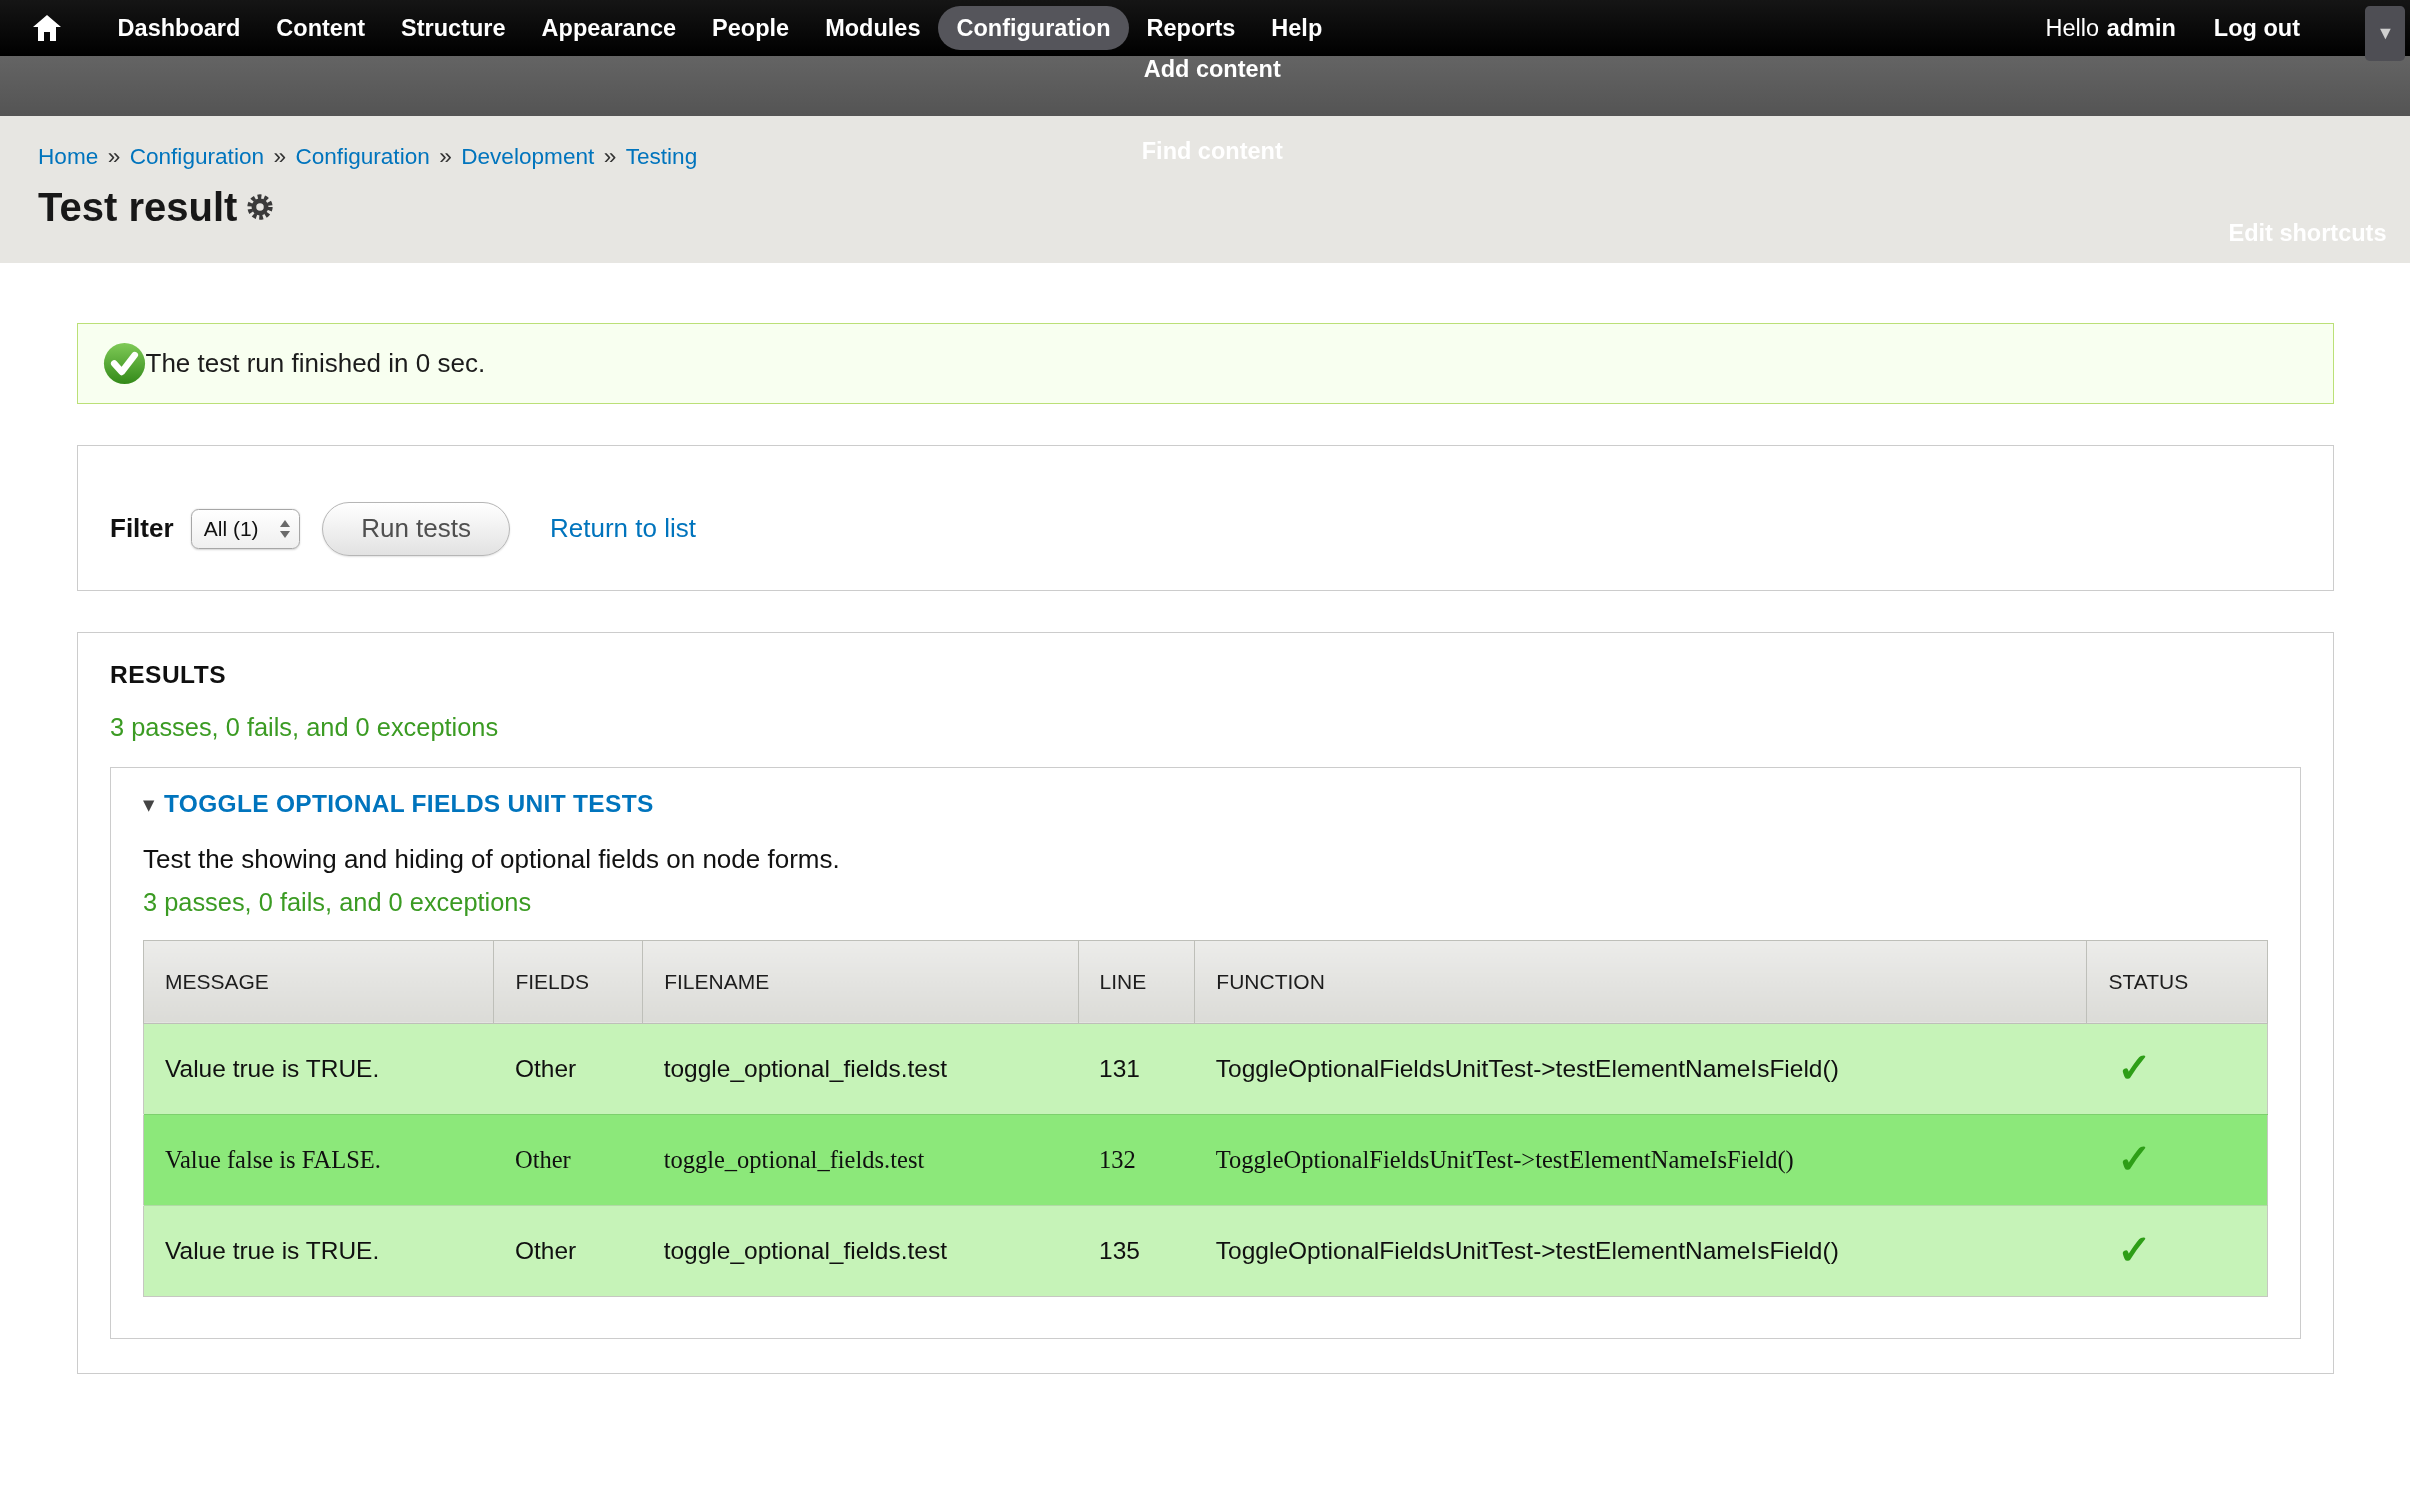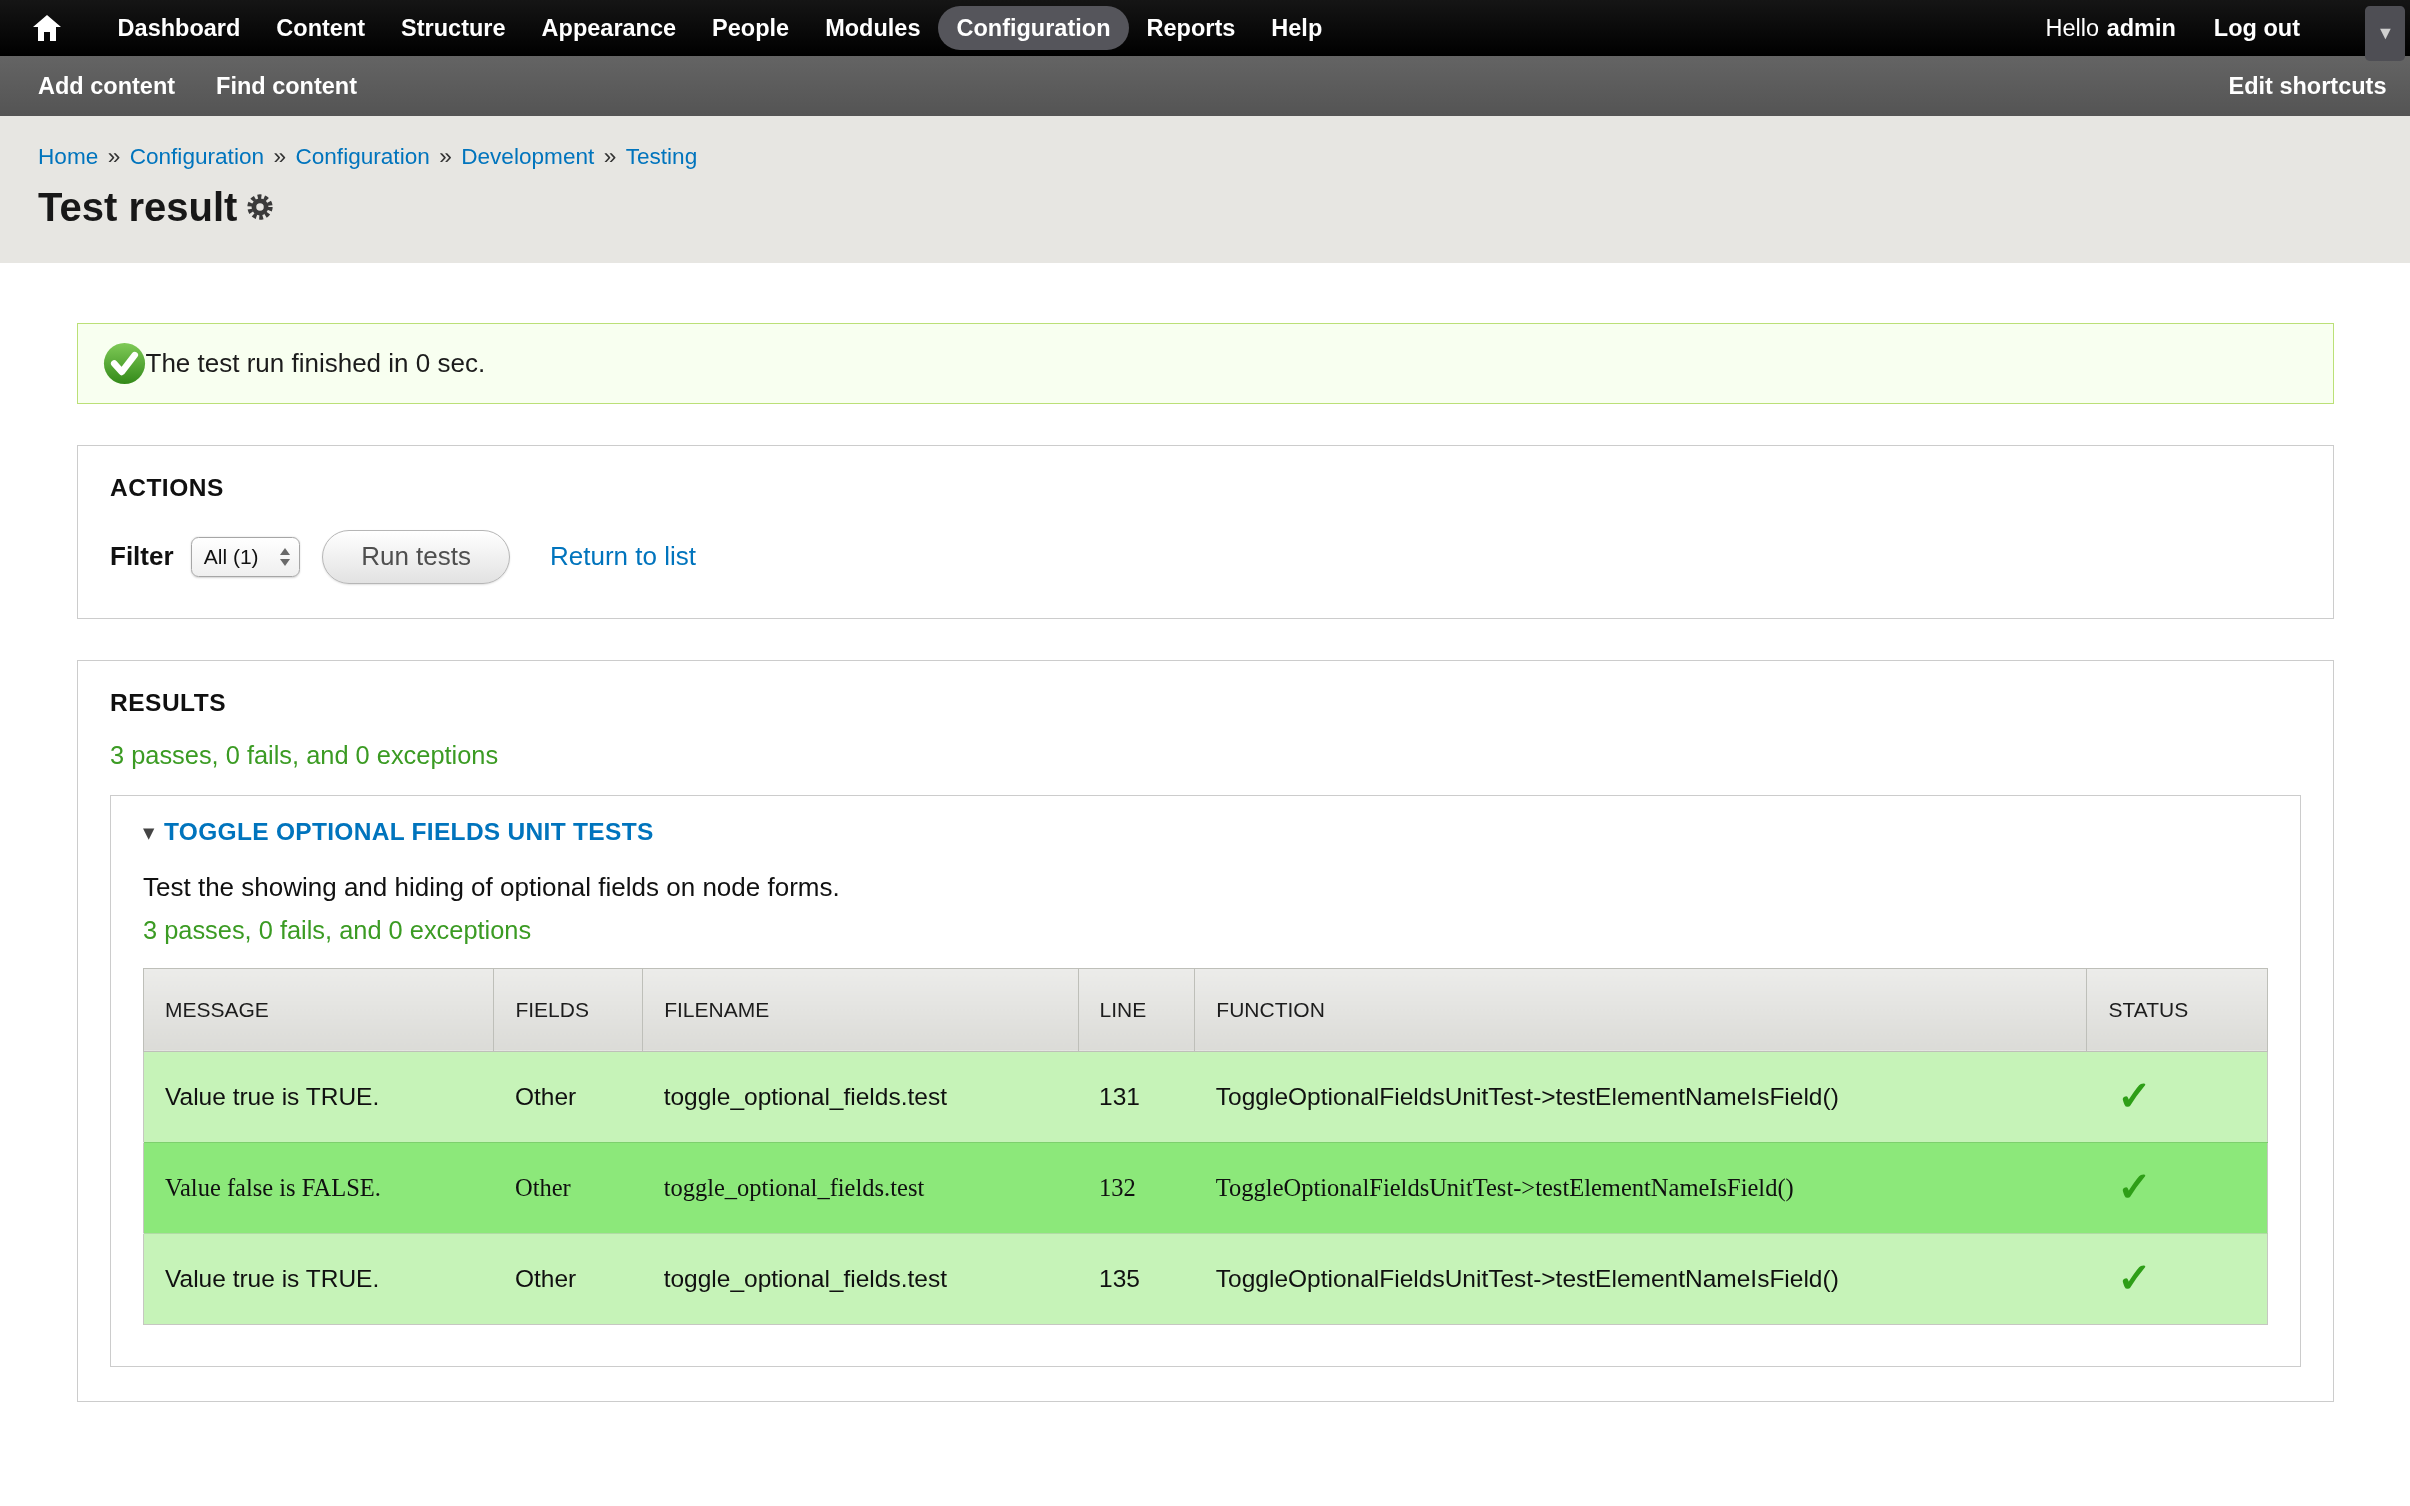"Add content" .shortcut-bar { flex-direction: none -> column; gap: 41px -> 55px }
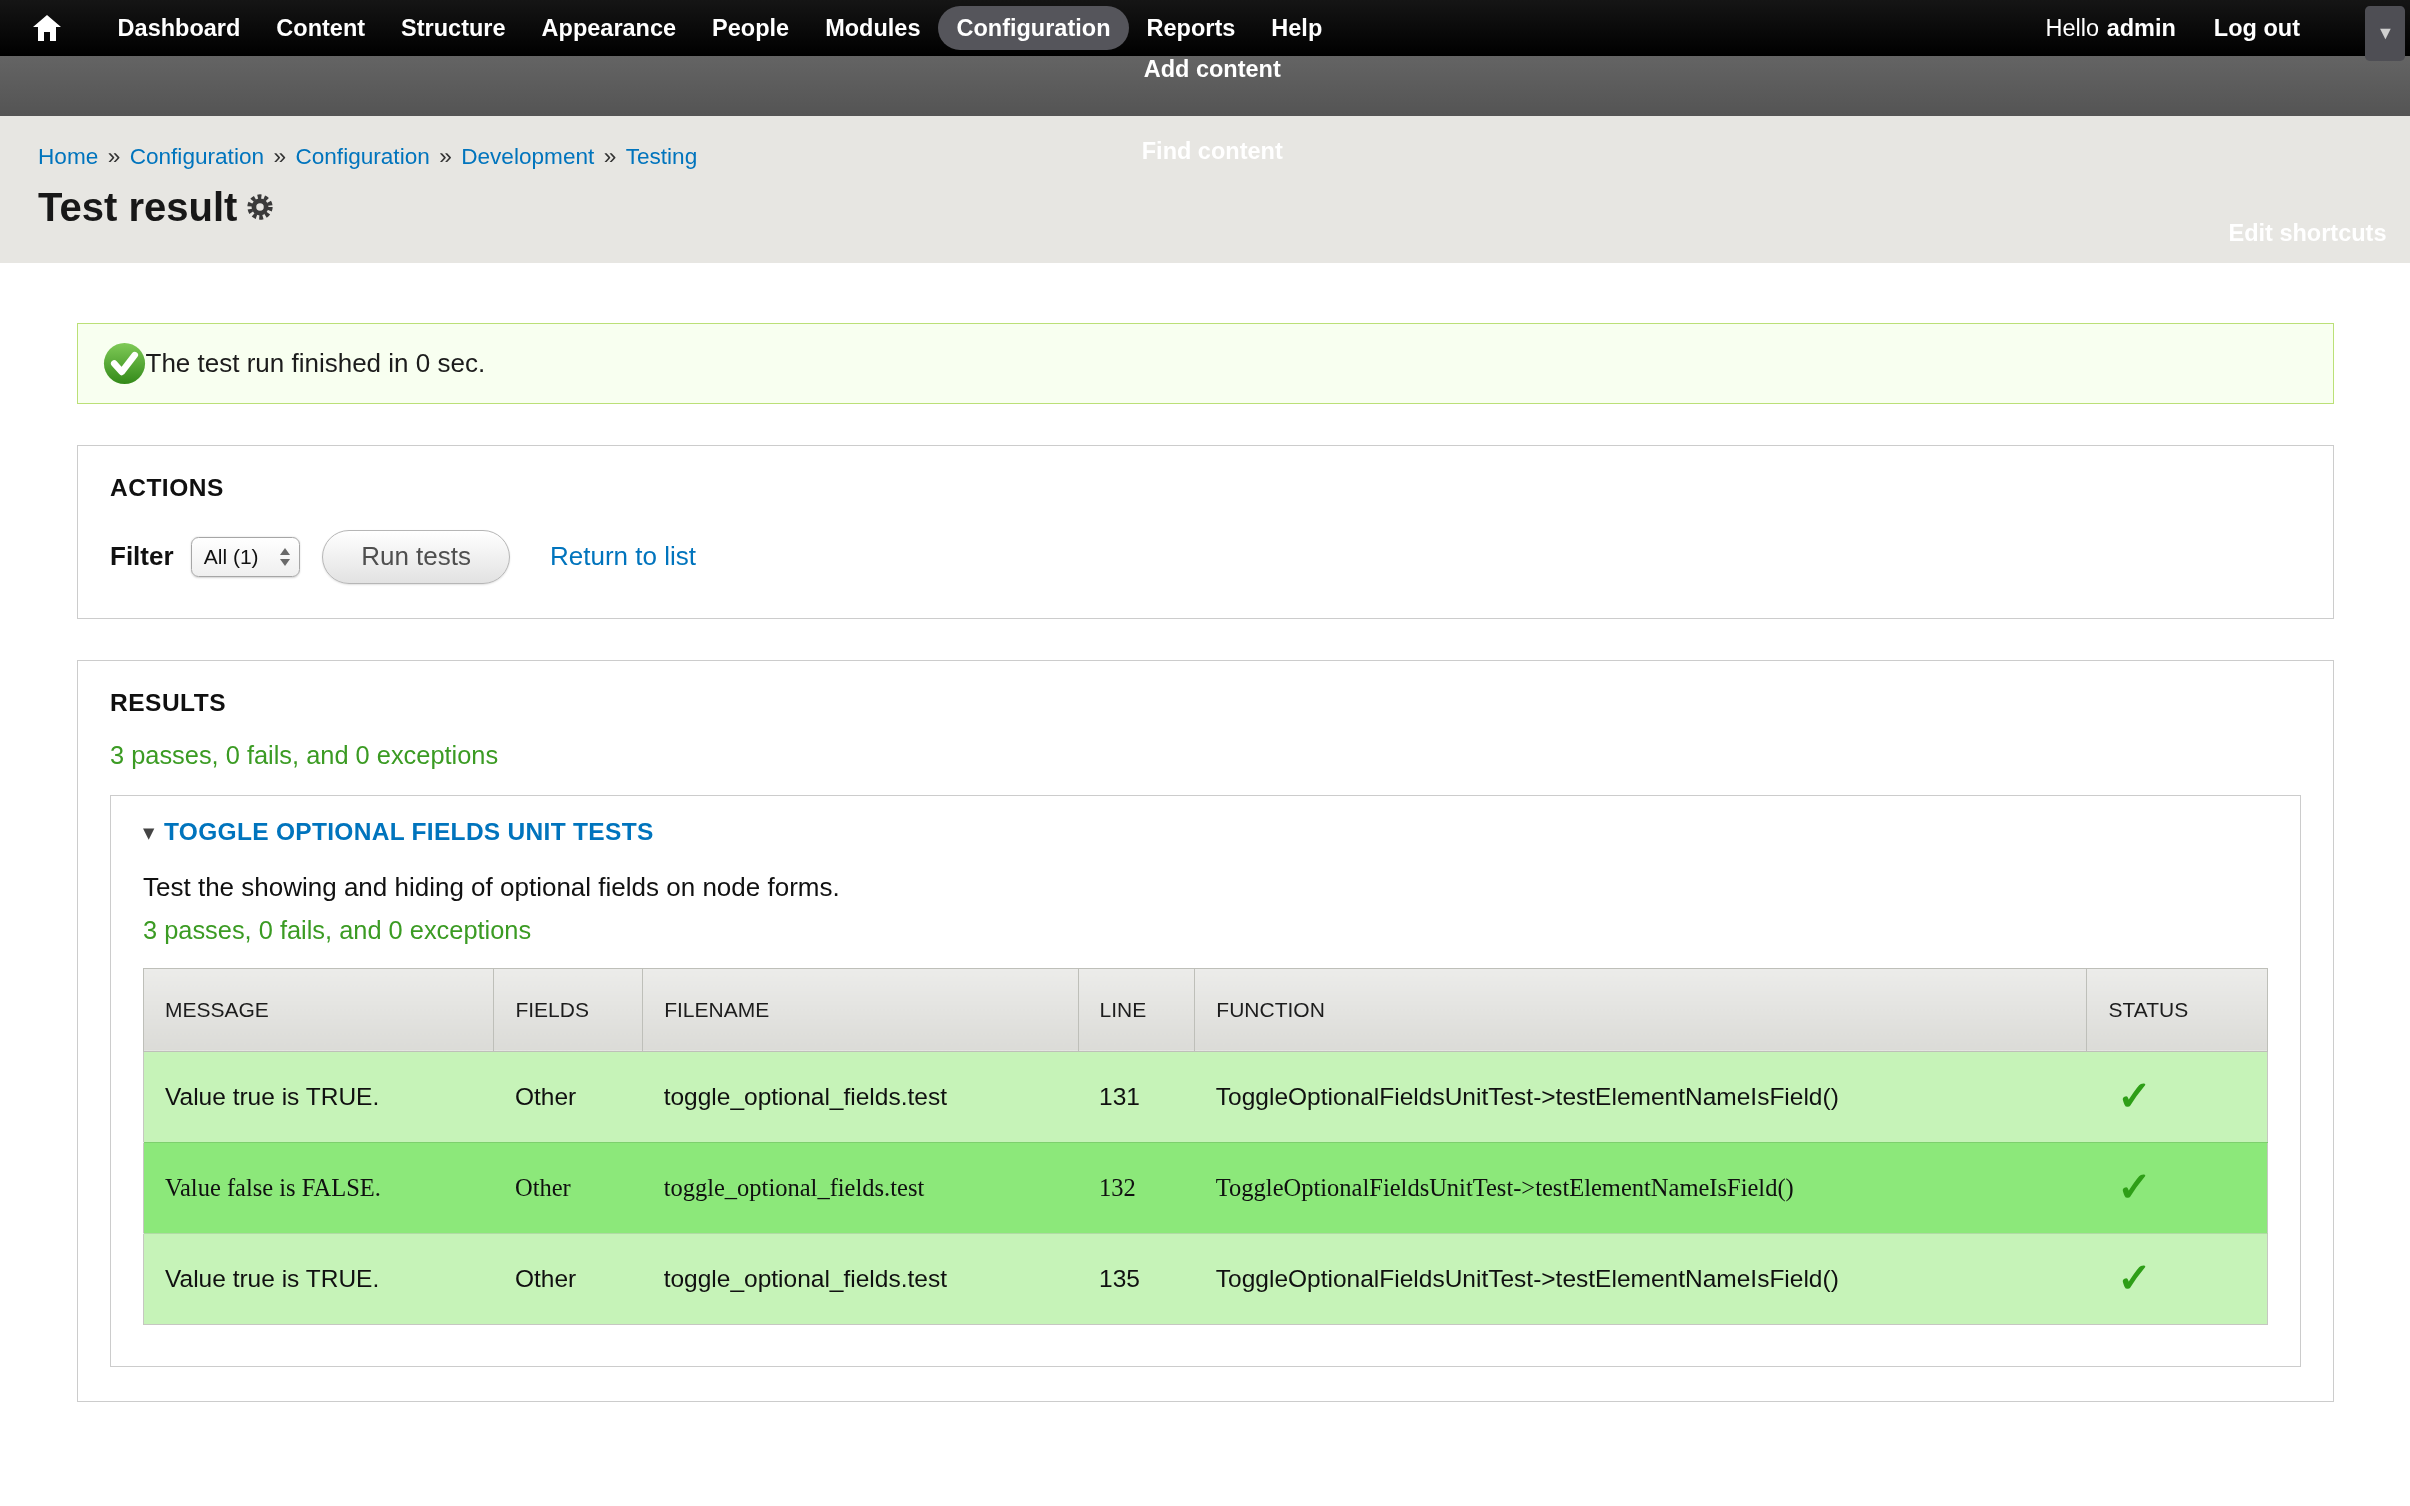"ACTIONS" div.panel-legend { html: <div>ACTIONS</div> -> none }
